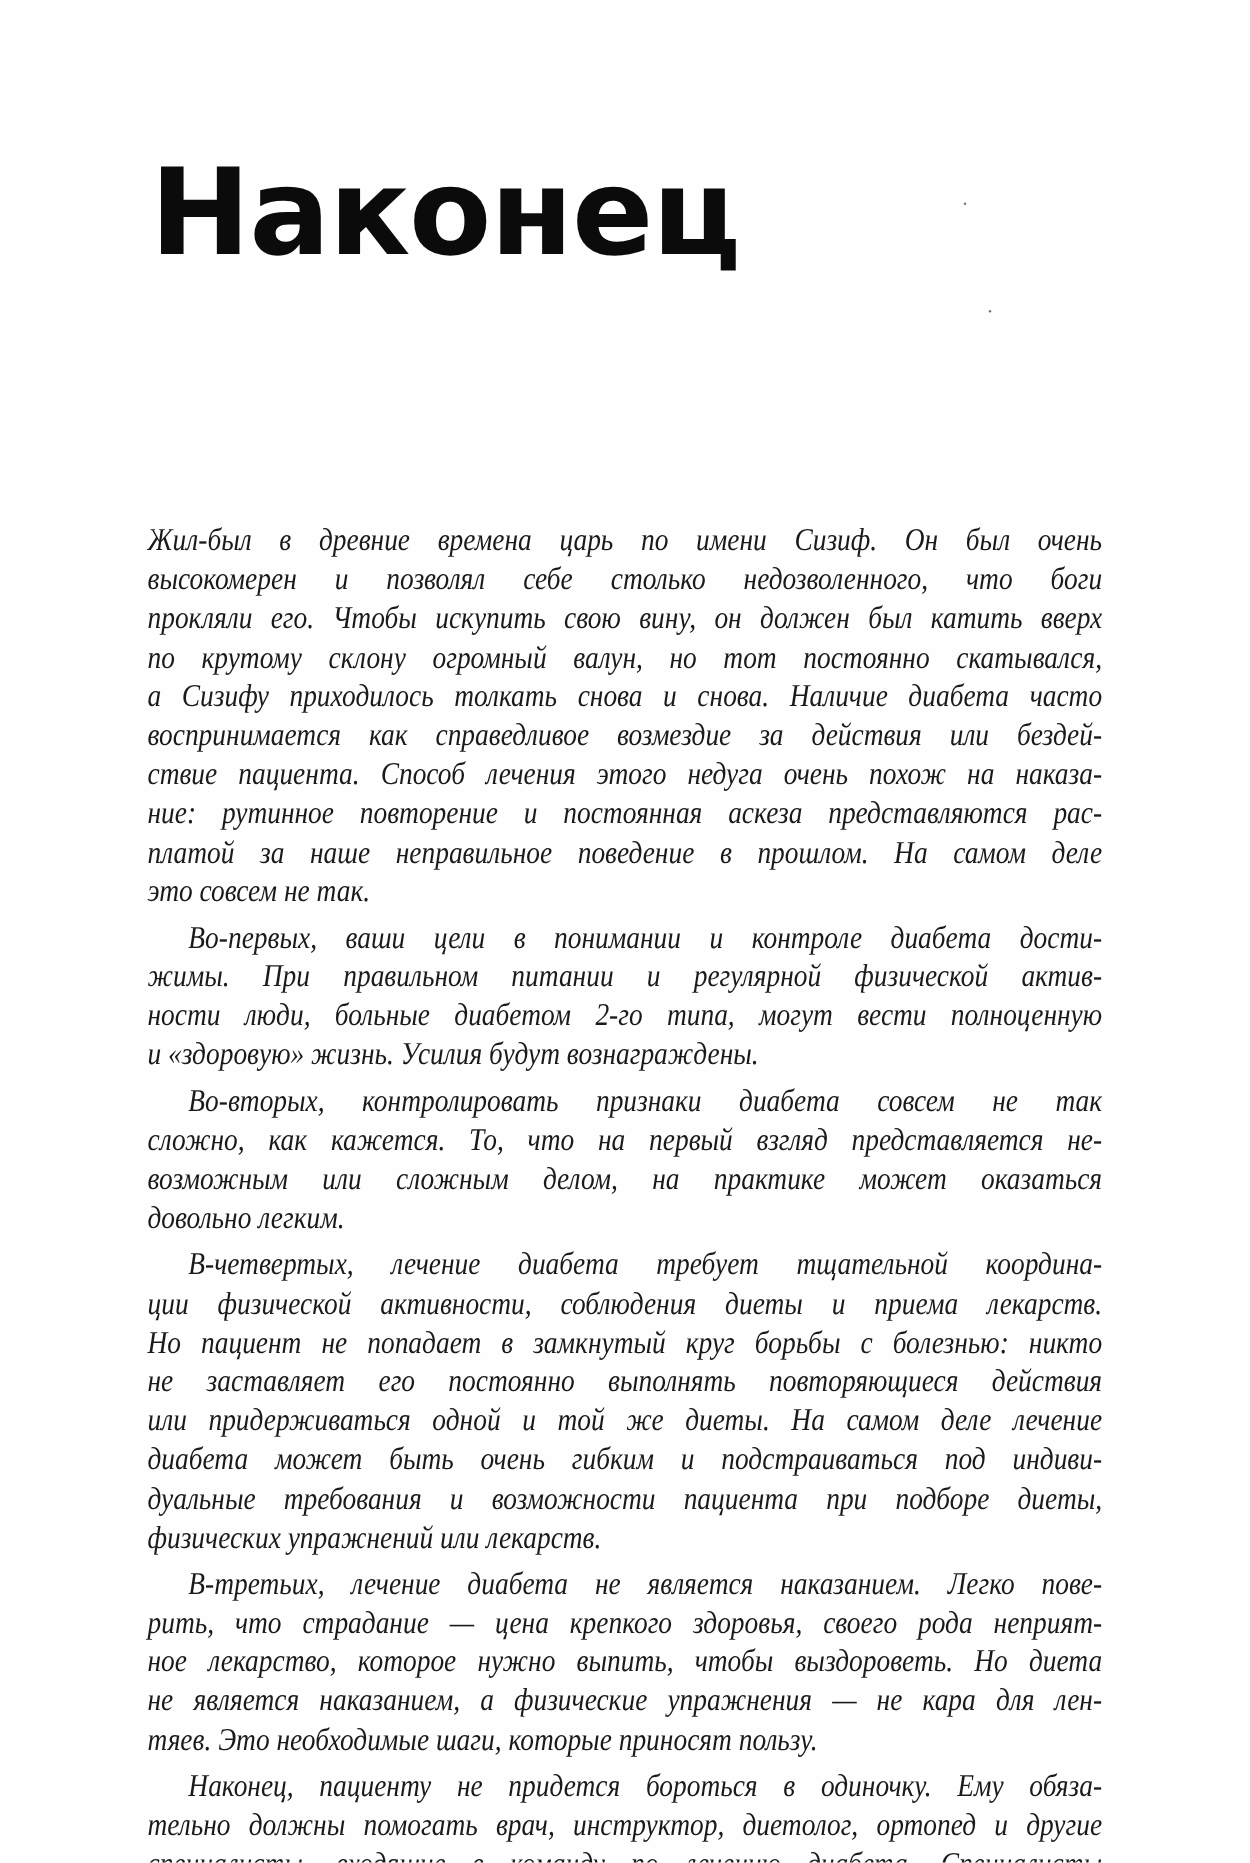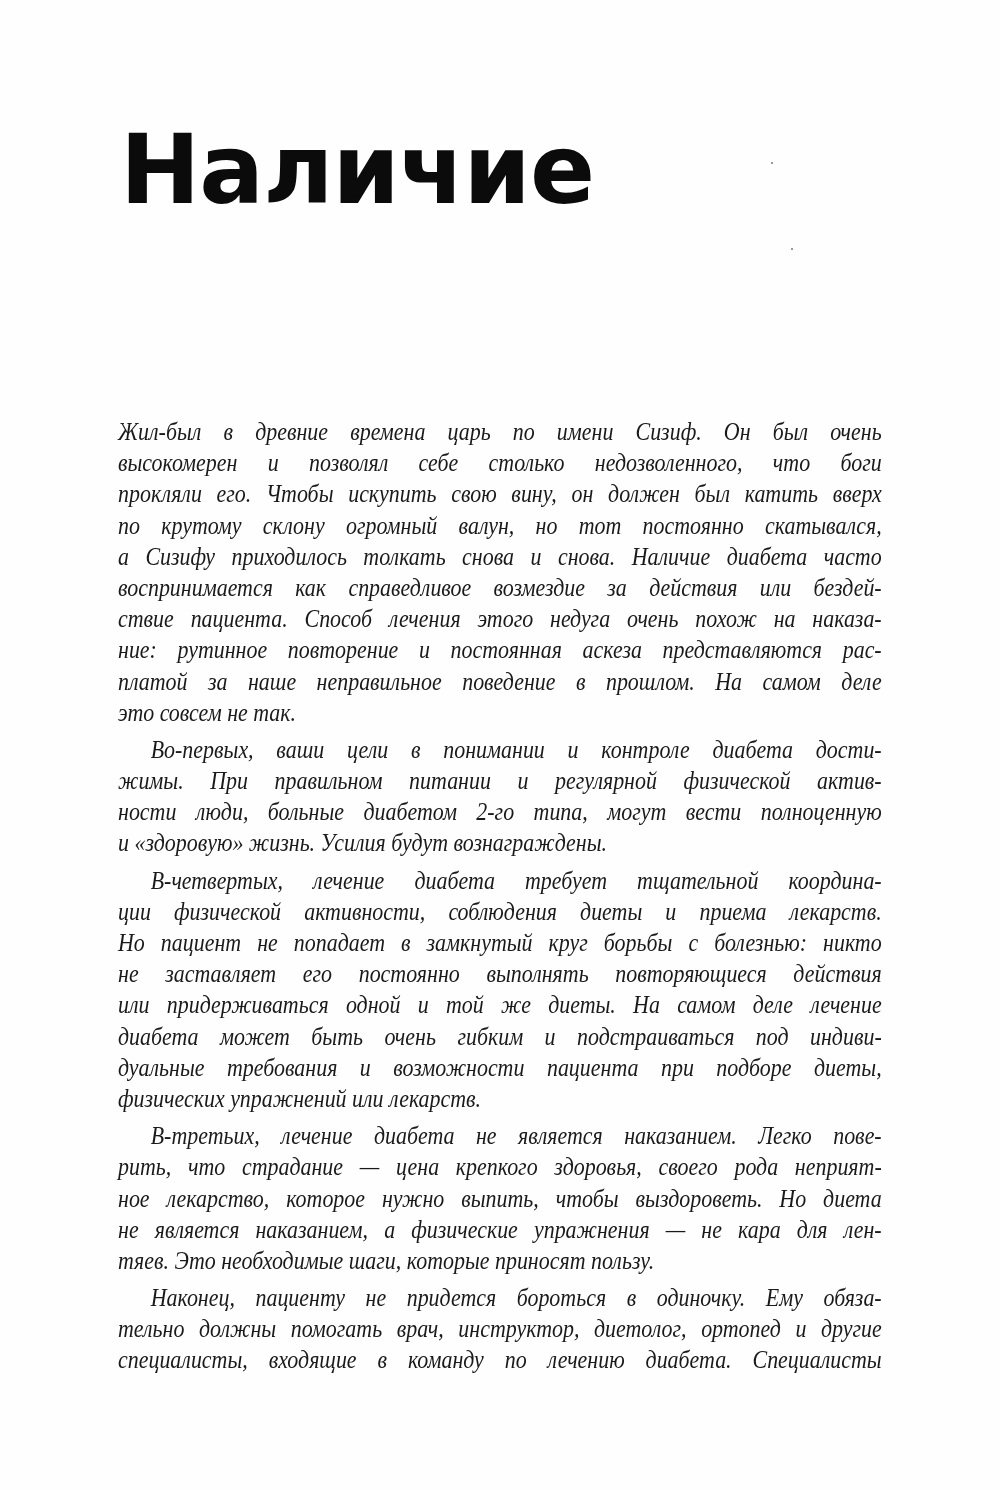"Наличие" h1.title { text: Наличие -> Наконец }
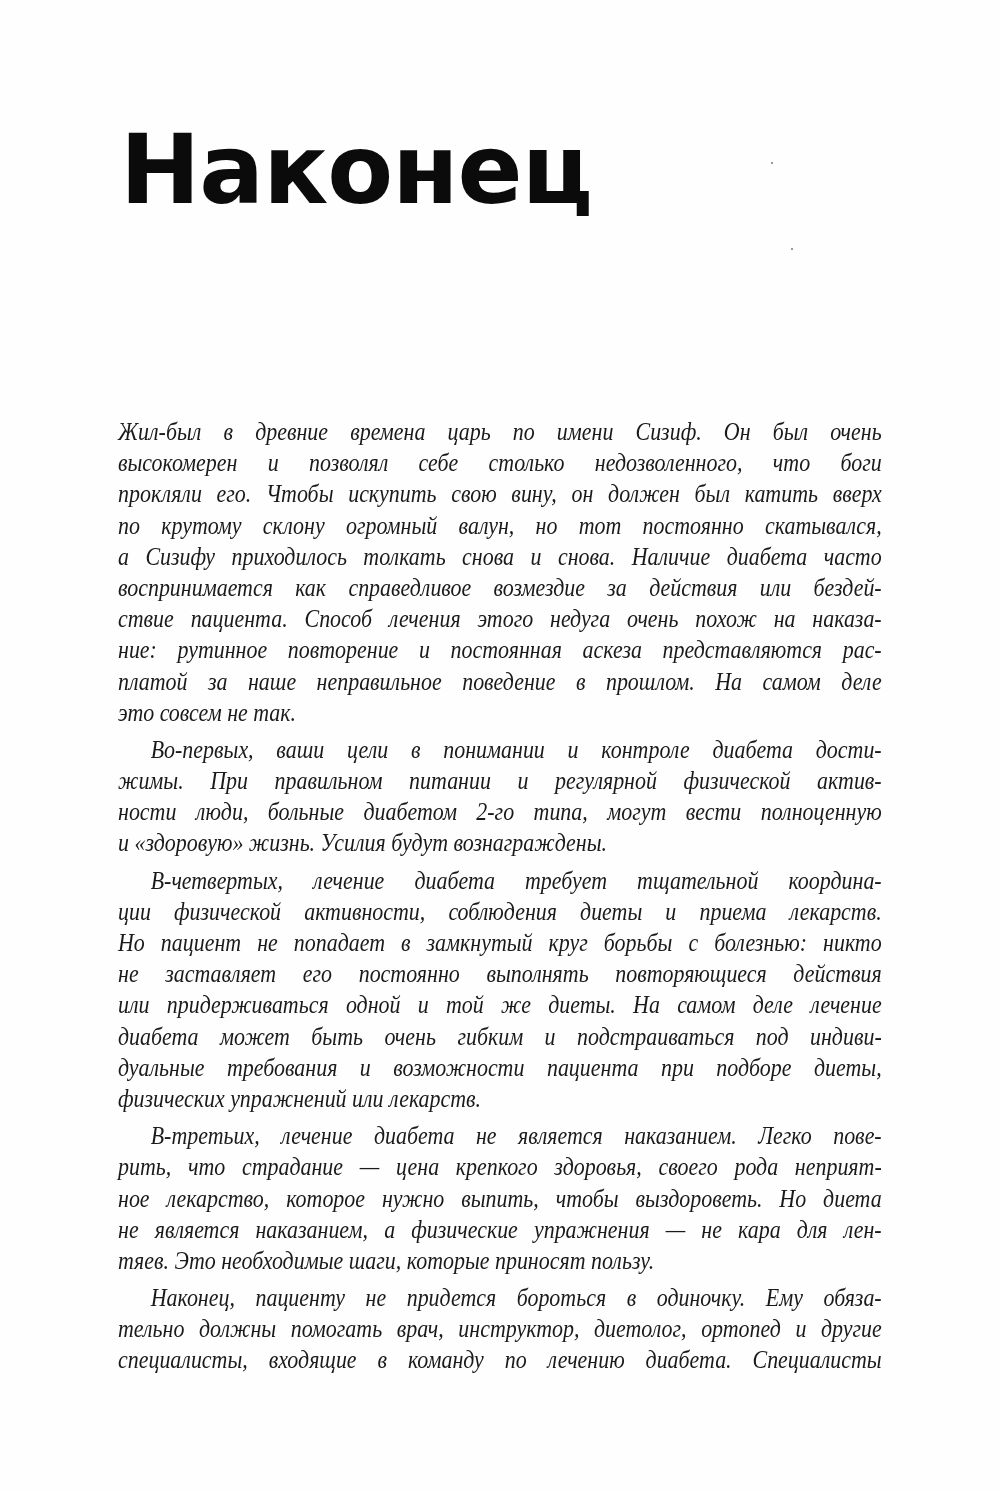"Во-вторых, контролировать признаки" p.para { html: none -> <p> <span>Во-вторых, контролировать признаки диабета совсем не так</span> <span>сложно, как кажется. То, что на первый взгляд представляется не-</span> <span>возможным или сложным делом, на практике может оказаться</span> <span>довольно легким.</span> </p> }
